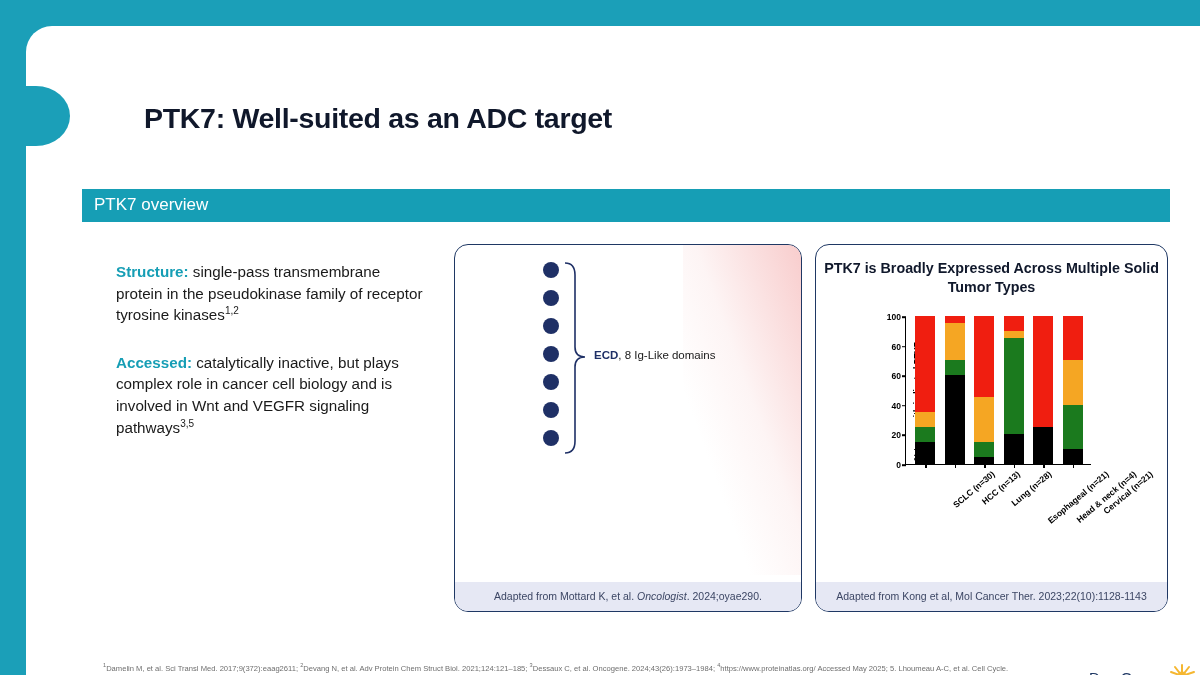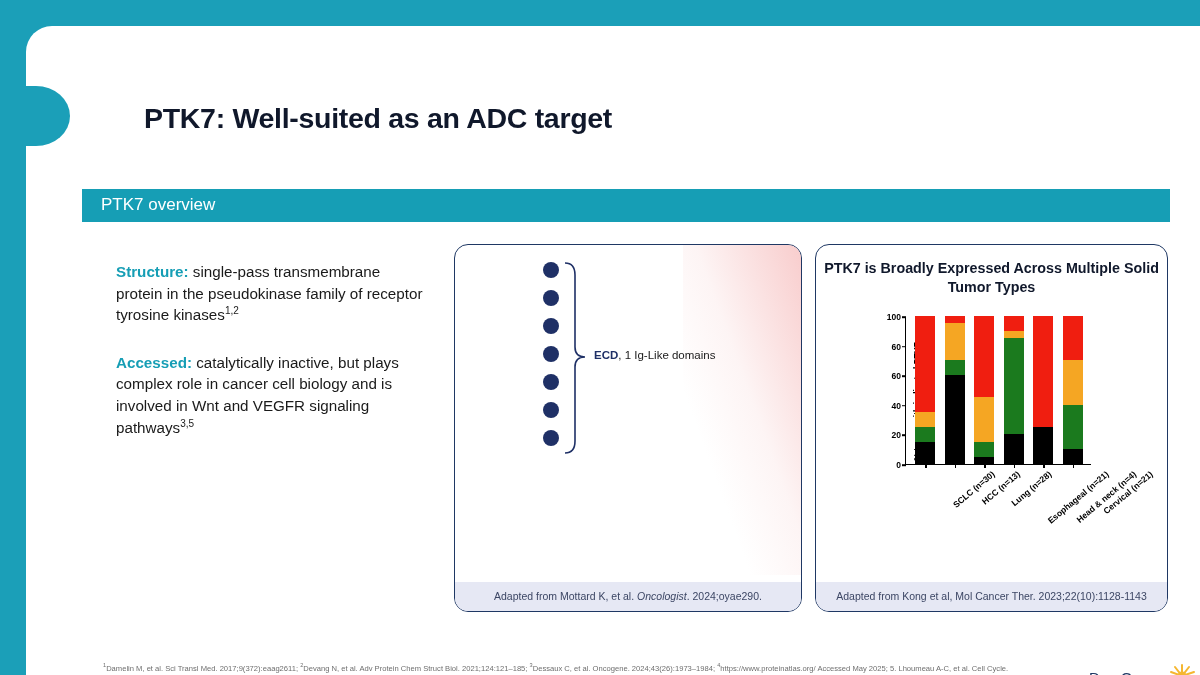"PTK7 overview" #section-bar span { left: 19px -> 12px }
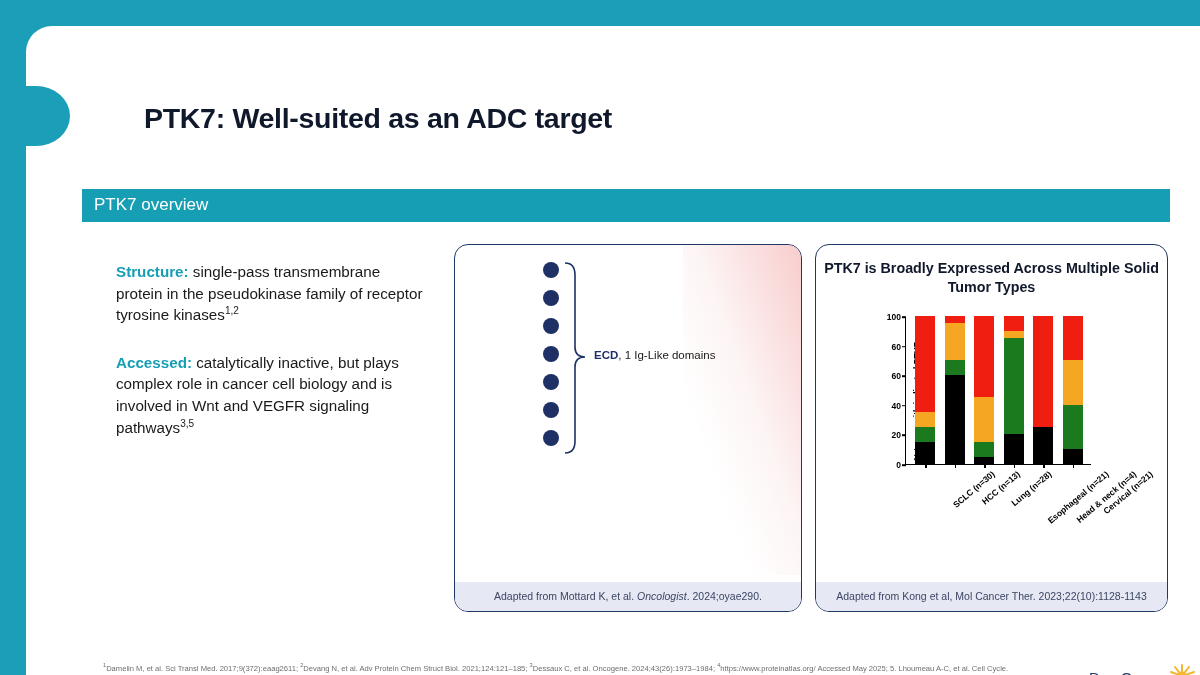", 1 Ig-Like domains" span { text: 1 -> 8 }
